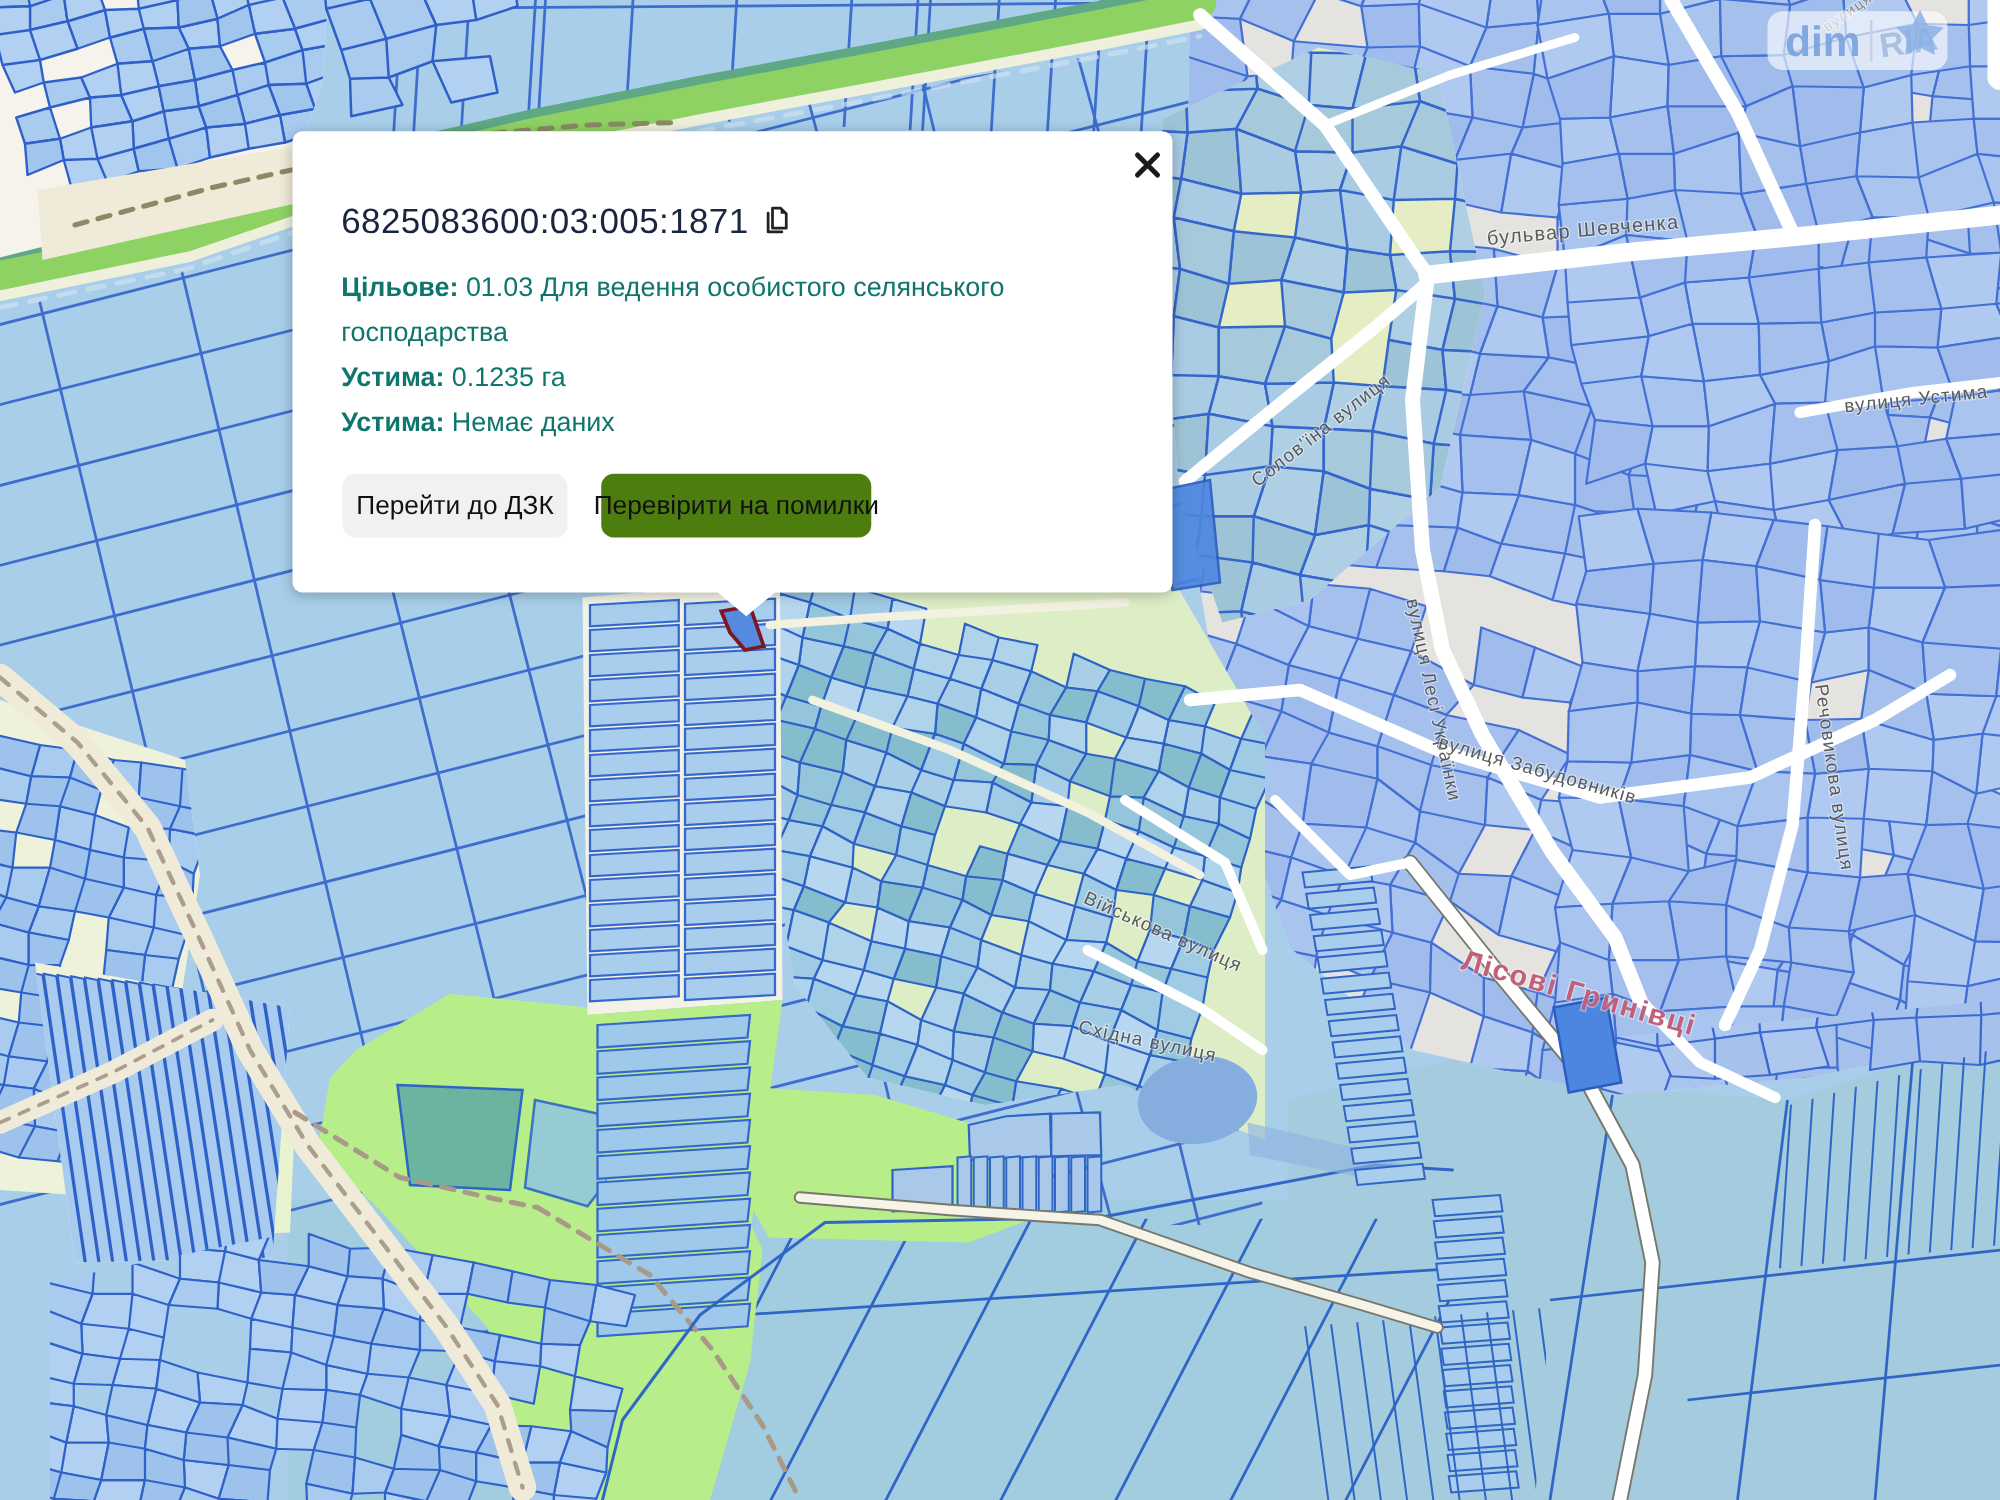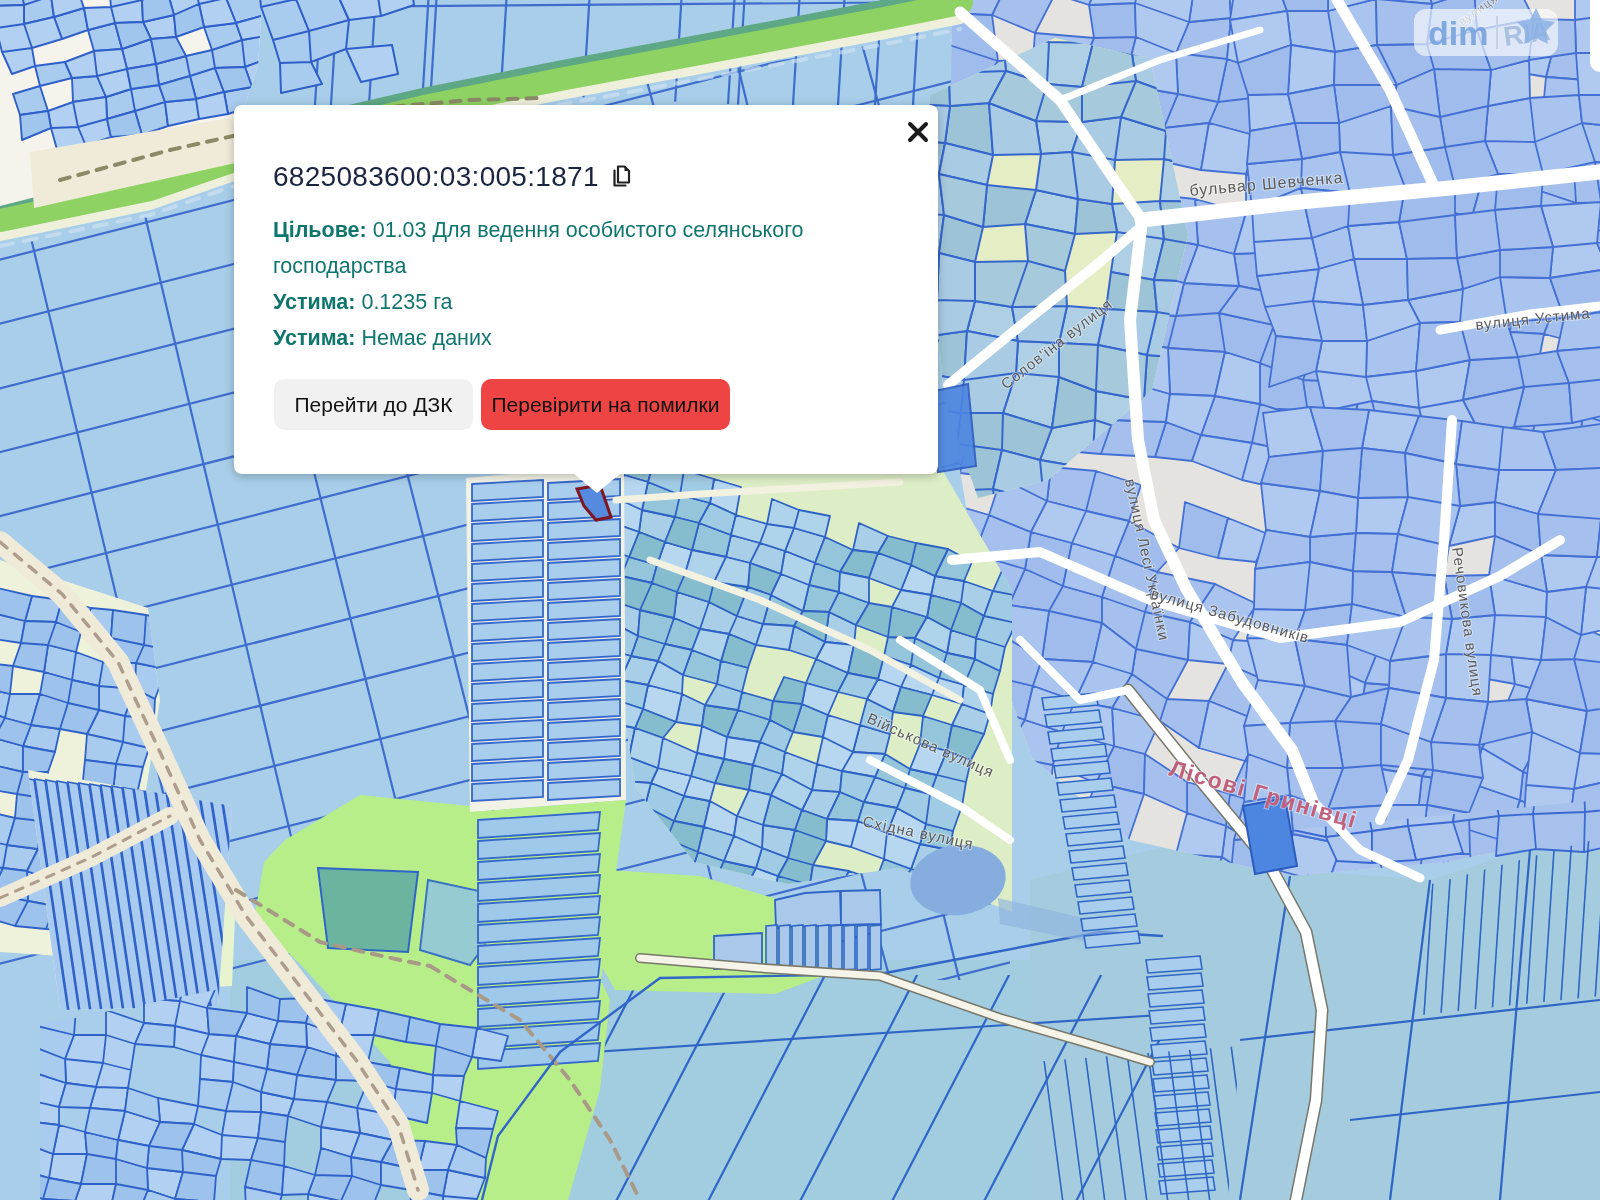"Перейти до ДЗК" #b1 { width: 199px -> 180px }
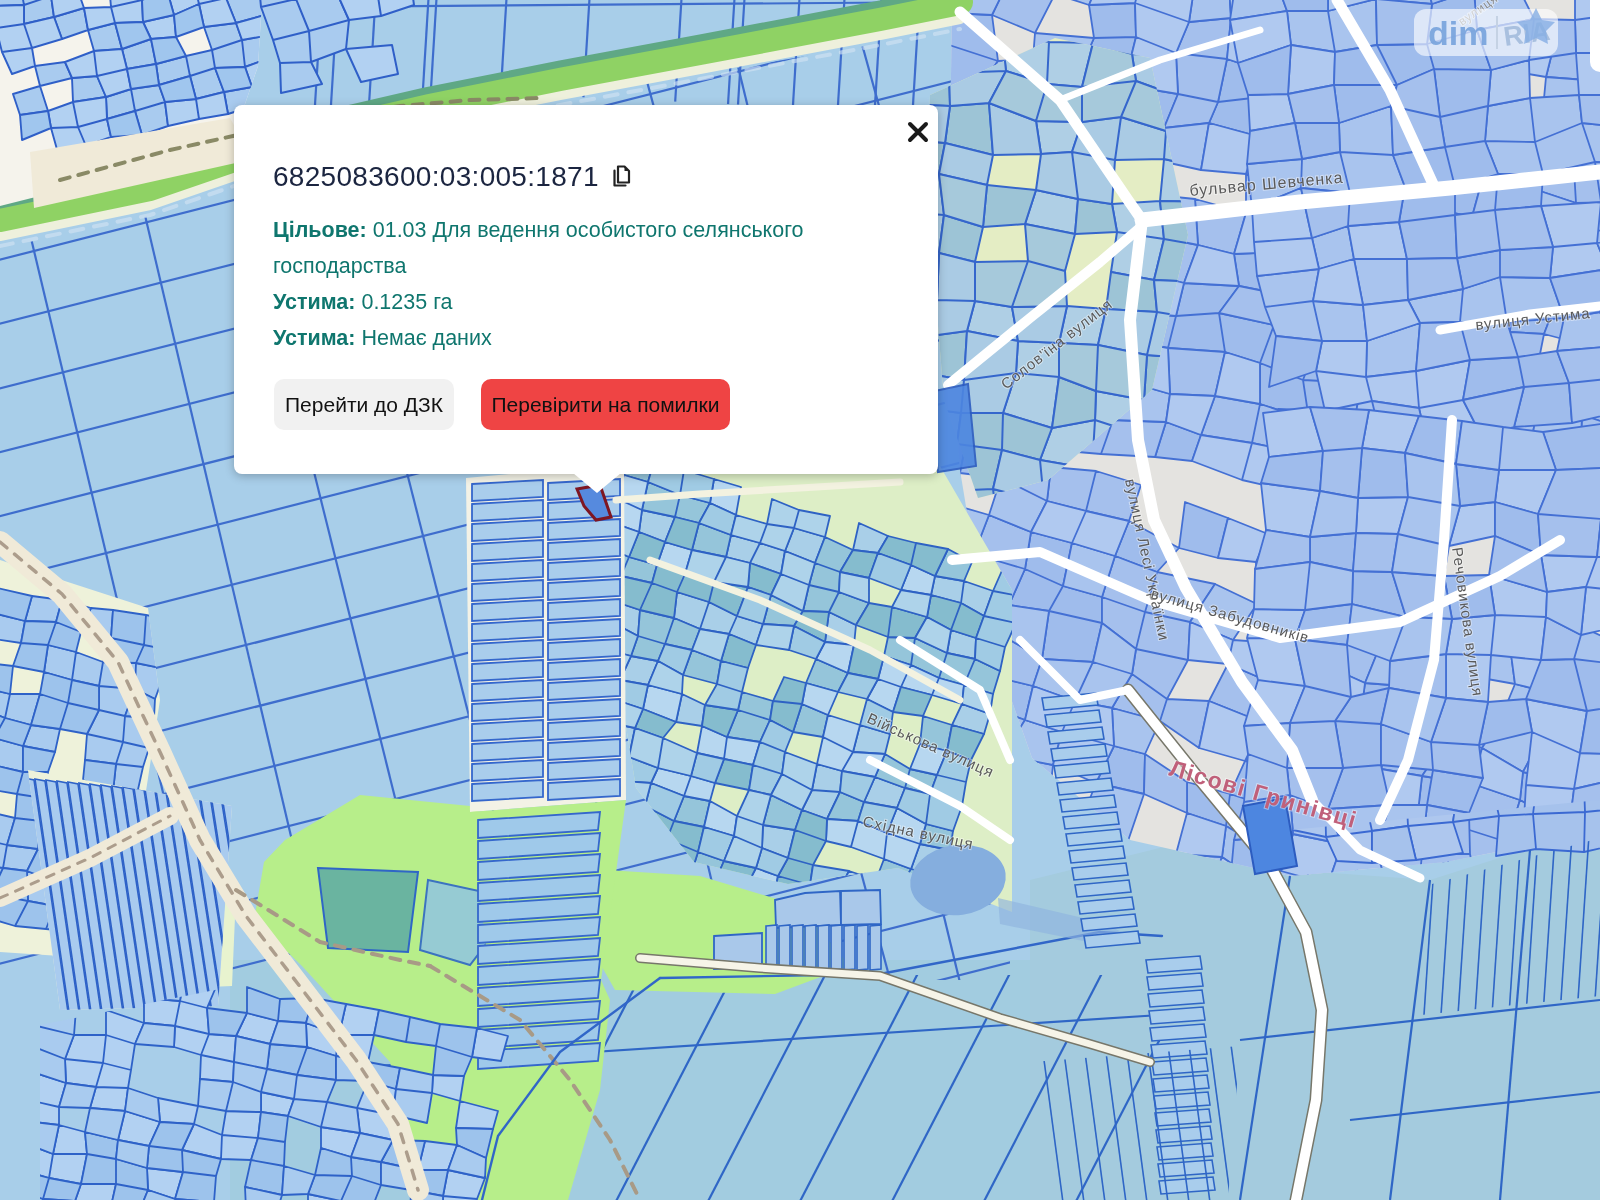"Перевірити на помилки" #b2 { background: #ef4444 -> #4d7c0f; width: 249px -> 216px }
